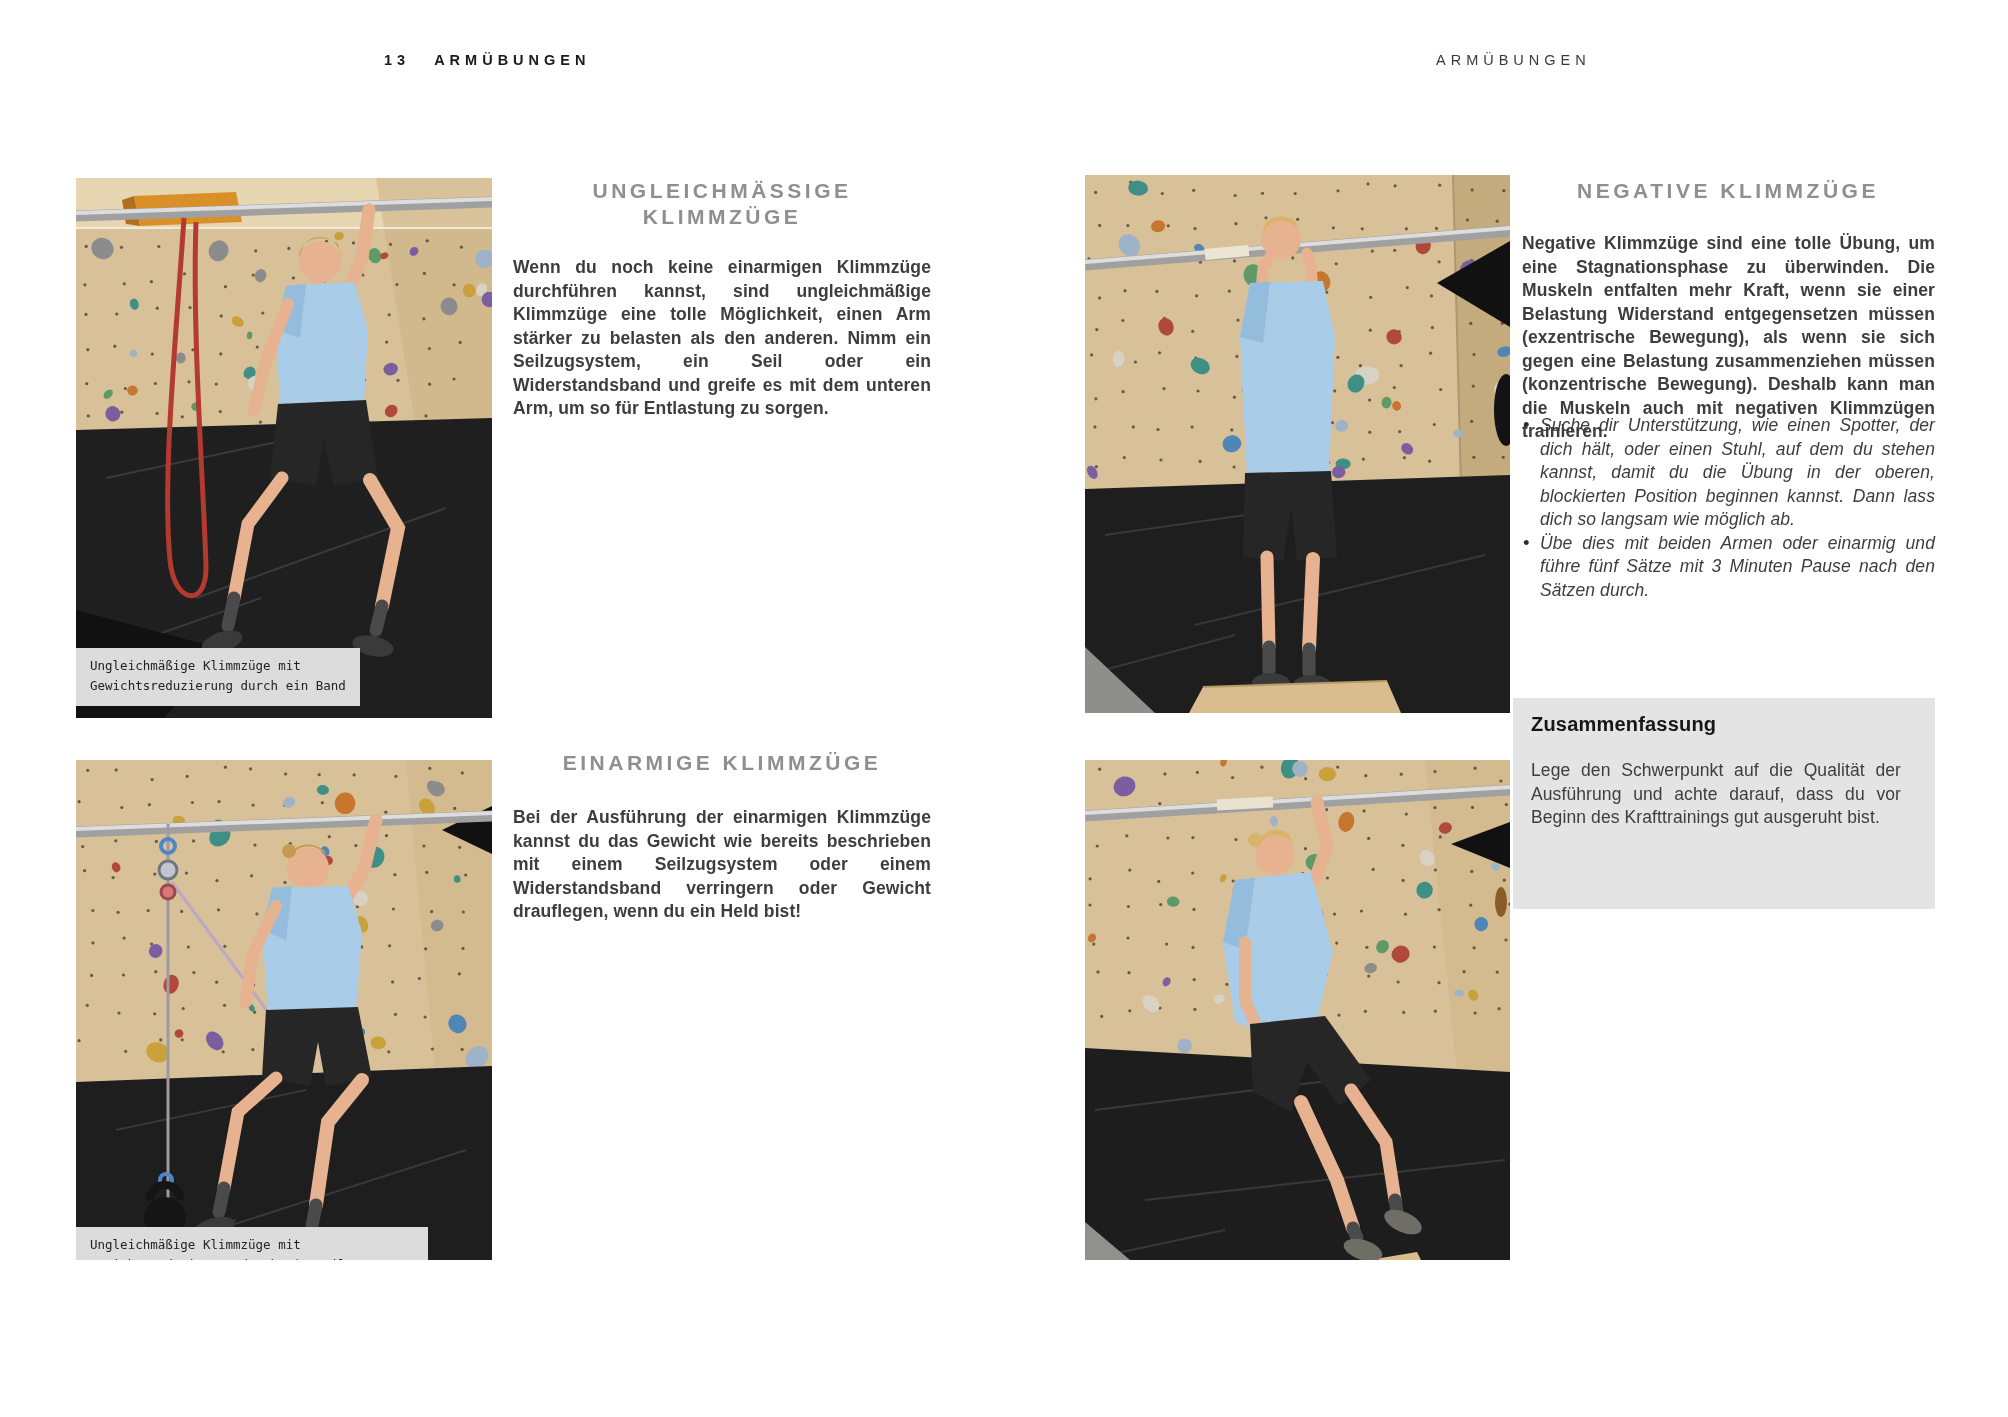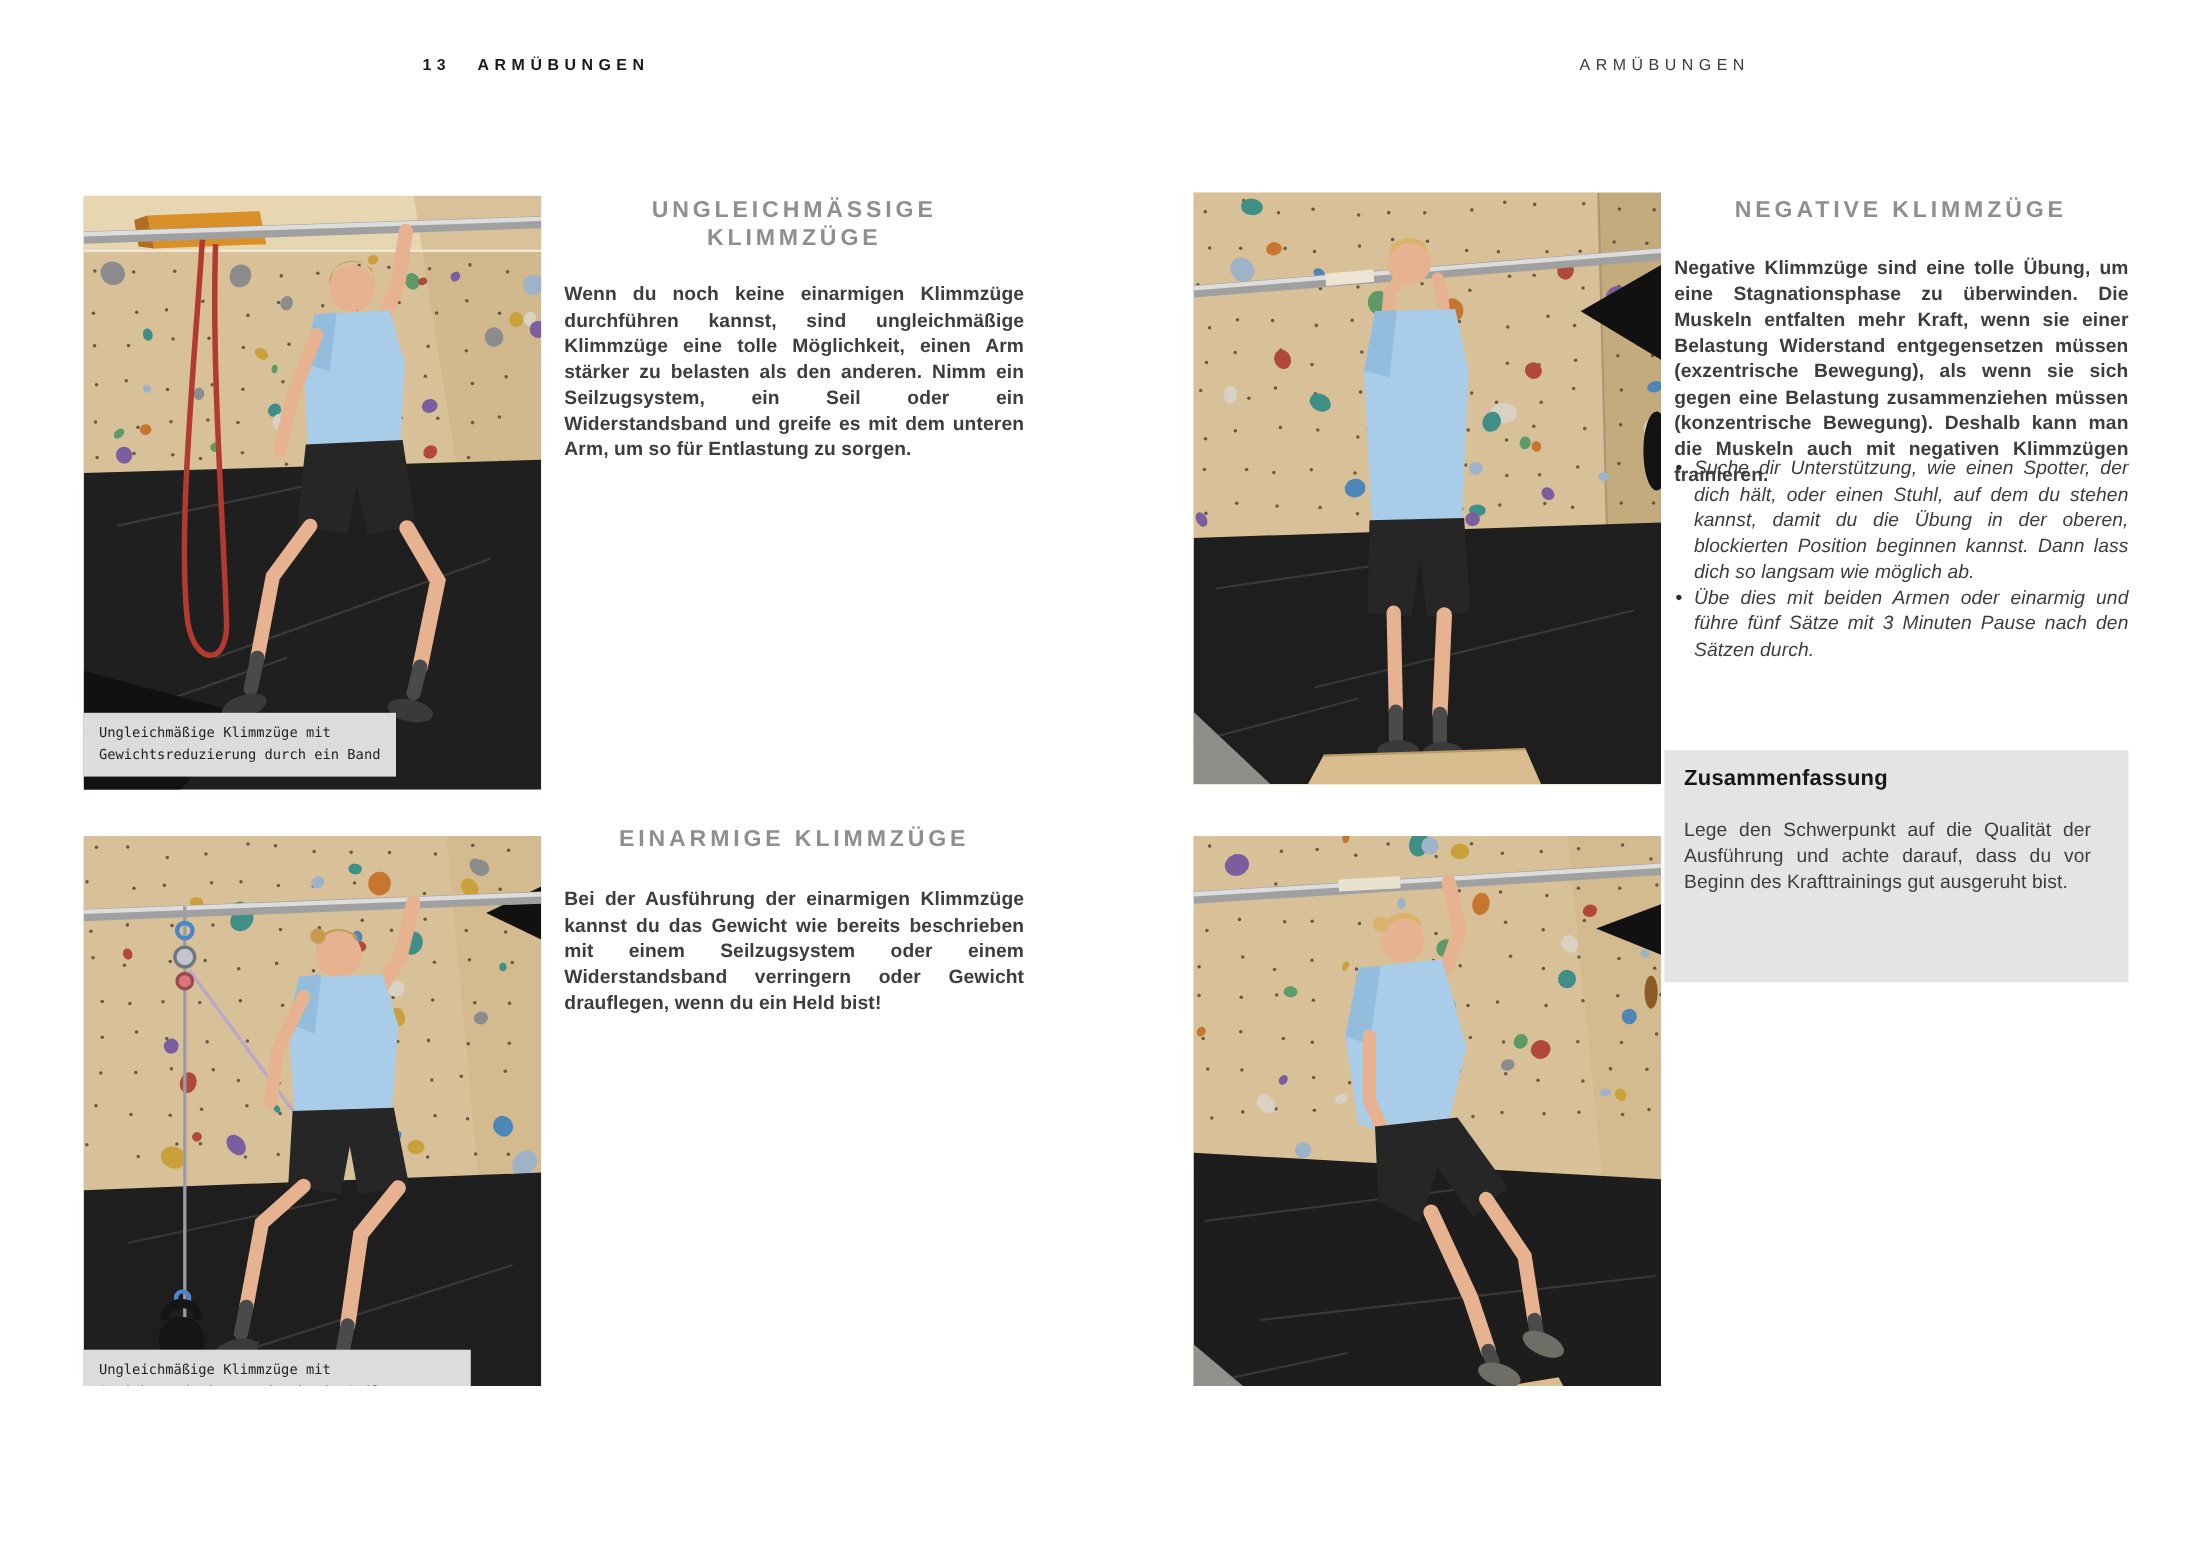"Zusammenfassung" .summary-box { top: 682px -> 698px }
